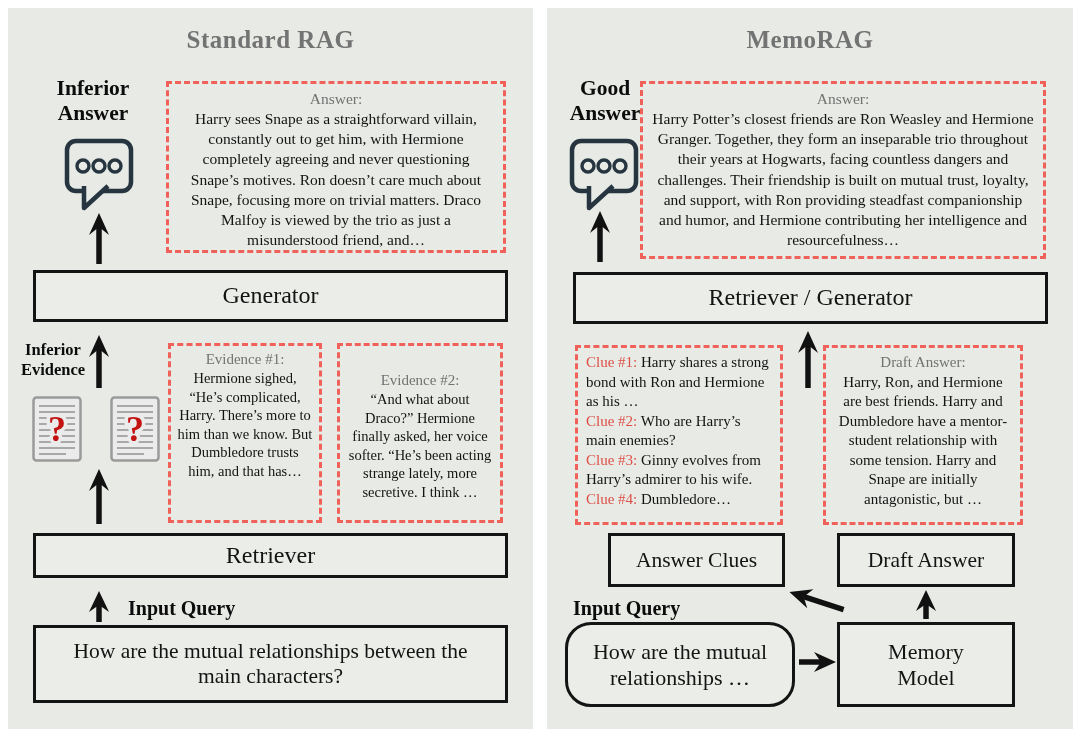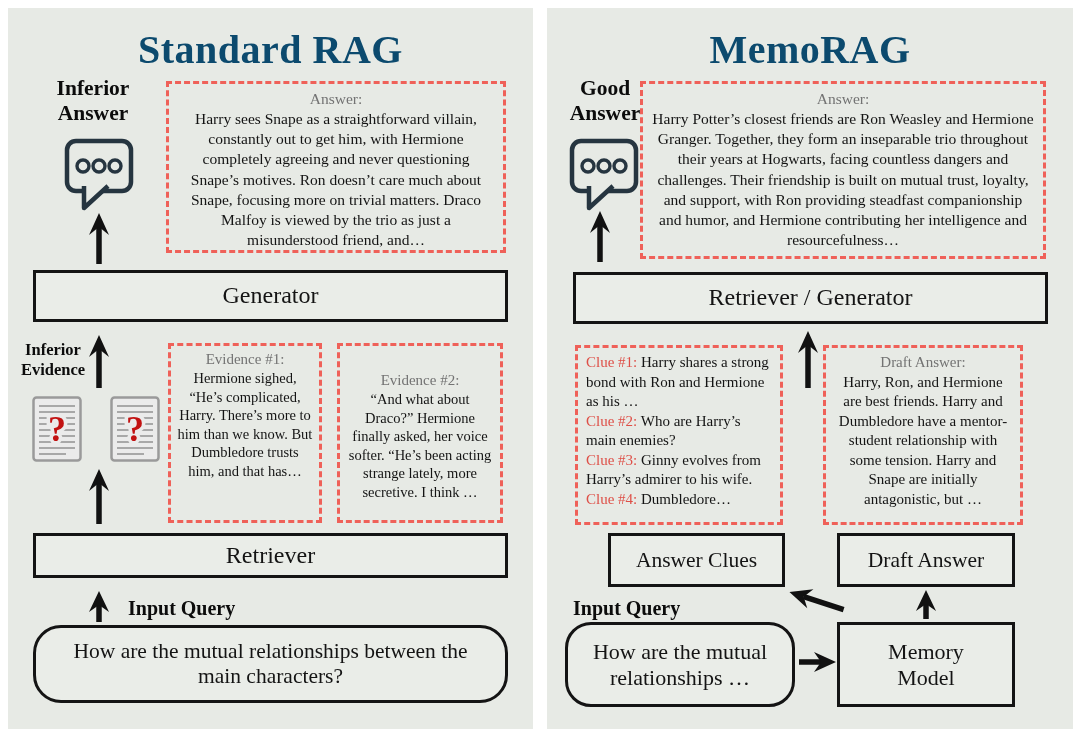"Standard RAG" .title { color: #0c4a6e -> #737373; font-size: 40px -> 25px }
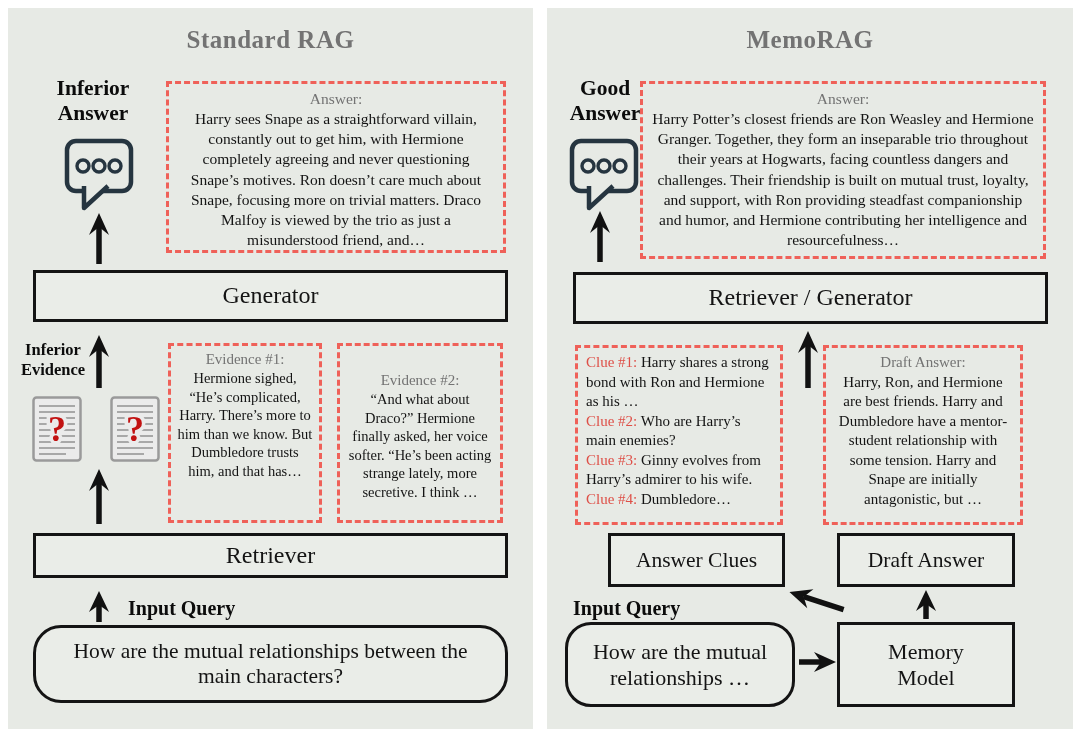"How are the mutual relationships between" div.solid-box { border-radius: 28px -> none }
